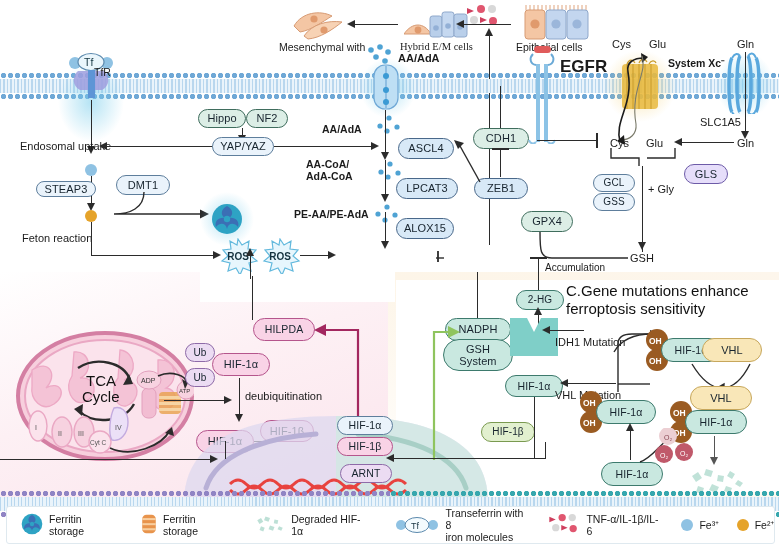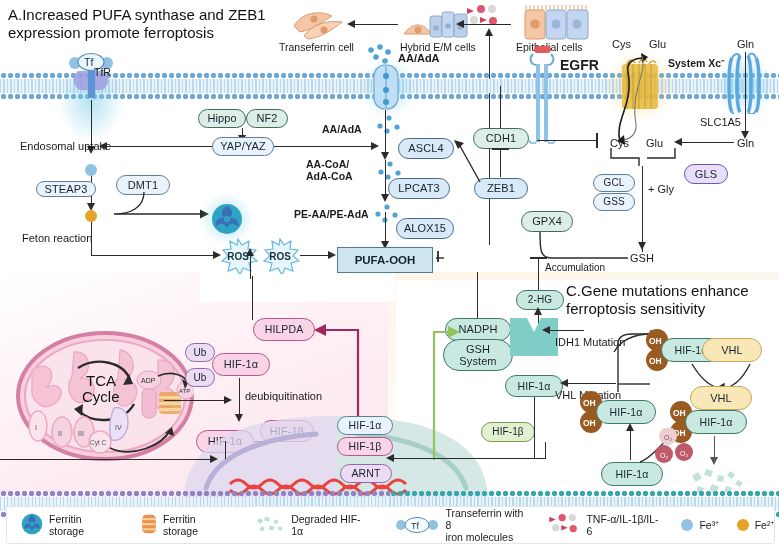"A.Increased PUFA synthase and ZEB1" div.title { html: <div>A.Increased PUFA synthase and ZEB1 expression promote ferroptosis</div> -> none }
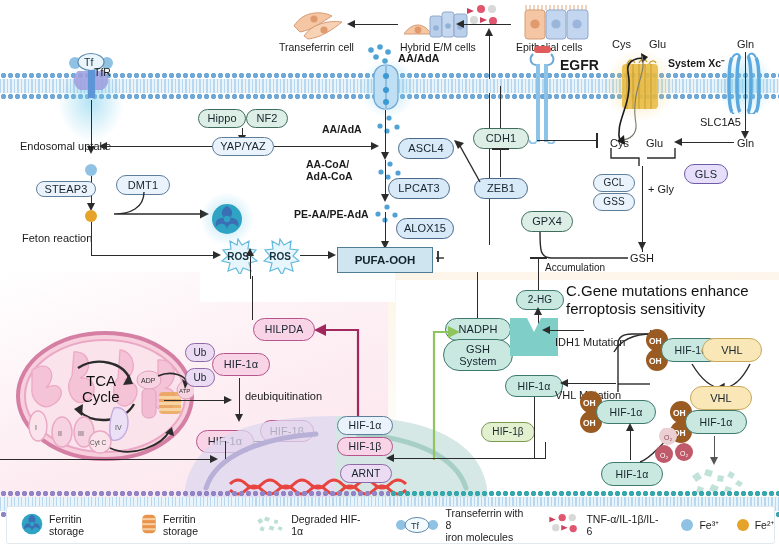"Transeferrin cell" div.lbl { text: Transeferrin cell -> Mesenchymal with }
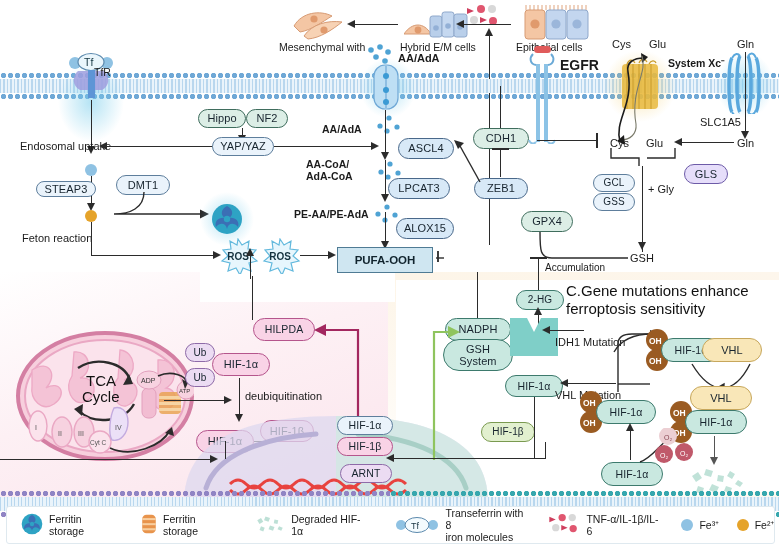"Hybrid E/M cells" div.lbl { font-family: none -> Liberation Serif, serif }
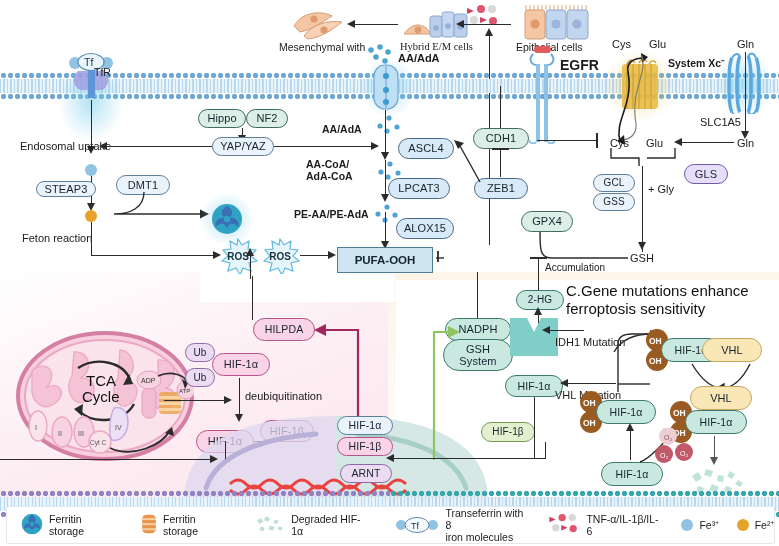"EGFR" div.lbl { font-size: 14px -> 17px }
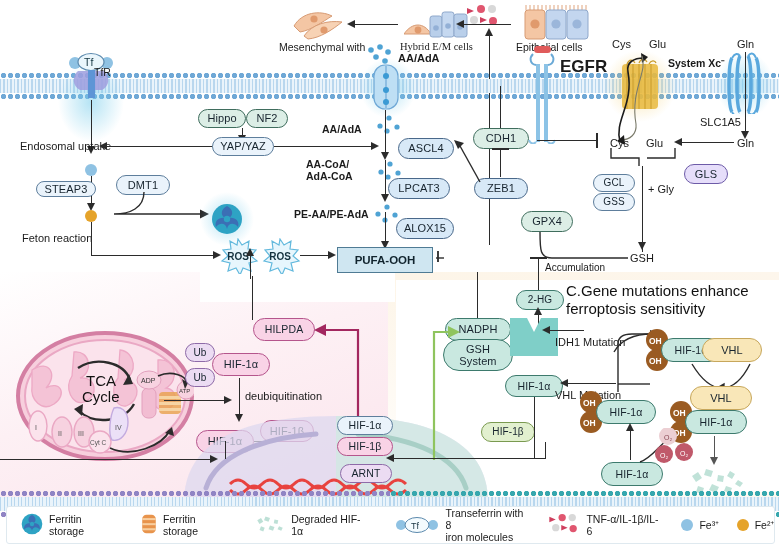"LPCAT3" div.pill { left: 388px -> 396px }
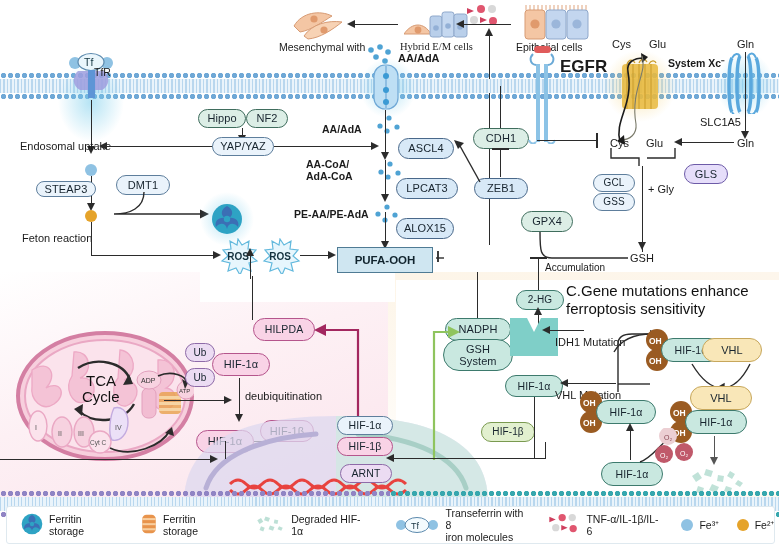"PUFA-OOH" div.rect { html: <div>PUFA-OOH</div> -> none }
